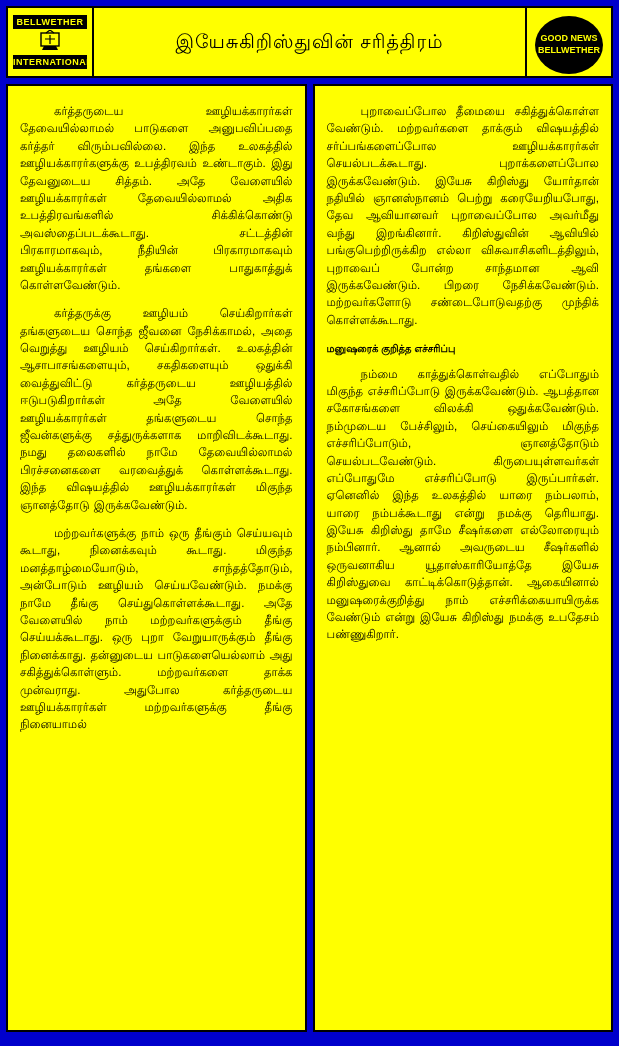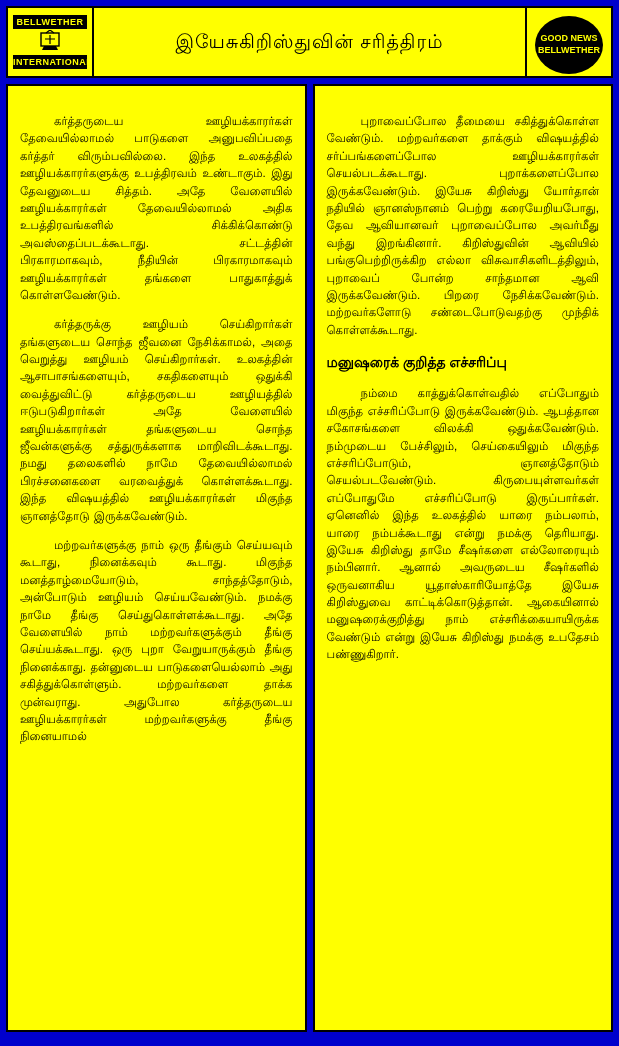"கர்த்தருடைய ஊழியக்காரர்கள் தேவையில்லாமல்" p.para { margin: 12px 0 11px 0 -> 2px 0 11px 0 }
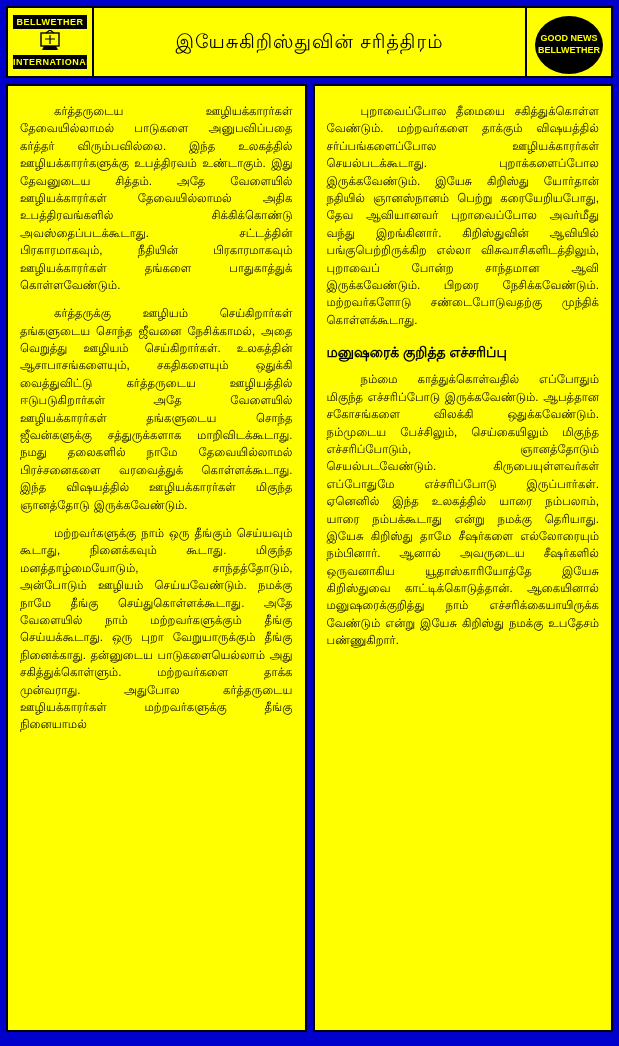"மனுஷரைக் குறித்த எச்சரிப்பு" h2.subhead { font-size: 14px -> 10px }
